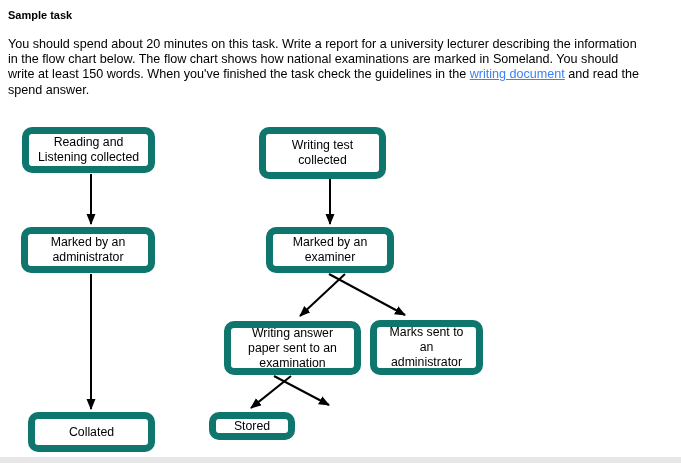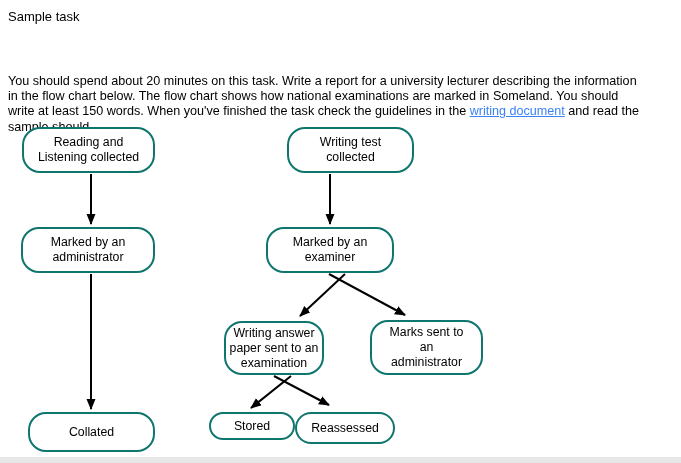"Sample task" .page-title { font-size: 13px -> 11px; font-weight: normal -> bold }
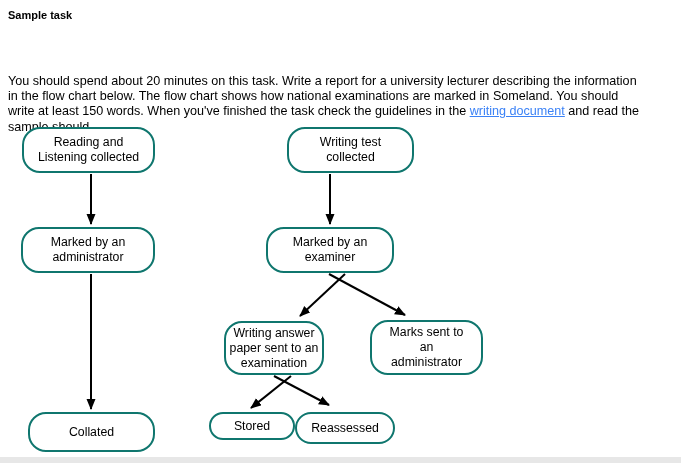"You should spend about 20" .intro { margin-top: 37px -> none }
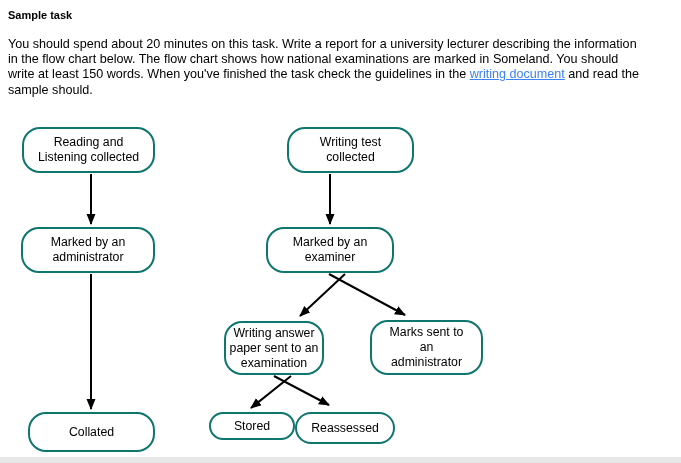"sample should." div.line { text: sample should -> spend answer }
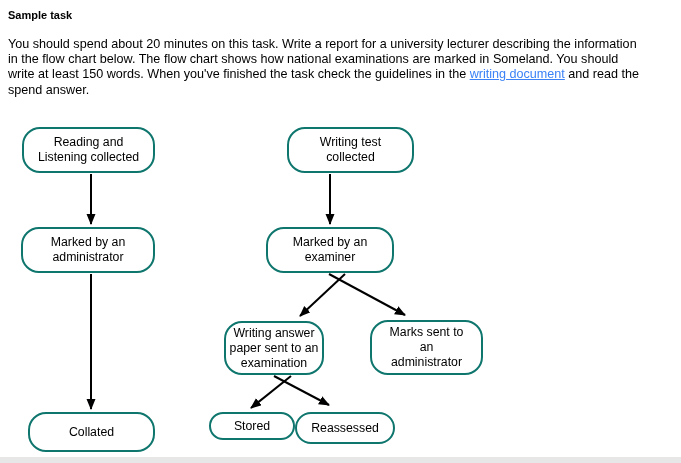"Reading and" .fc-box { border: 2px solid #0f766e -> 7px solid #0f766e; border-radius: 18px -> 10px }
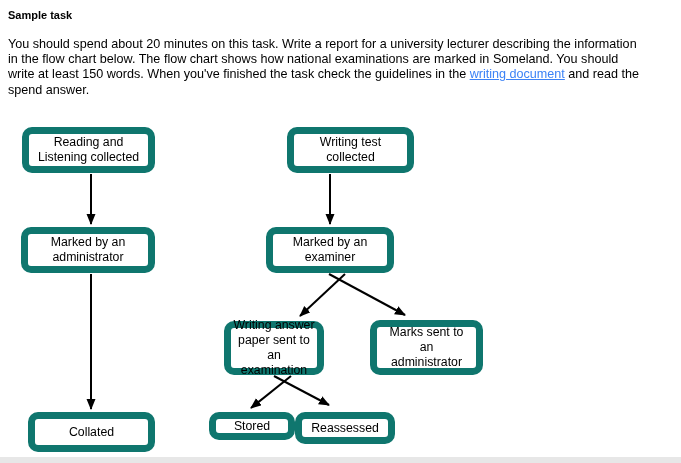"Writing test" #box-writing-test { height: 46px -> 52px; margin-left: 28px -> none }
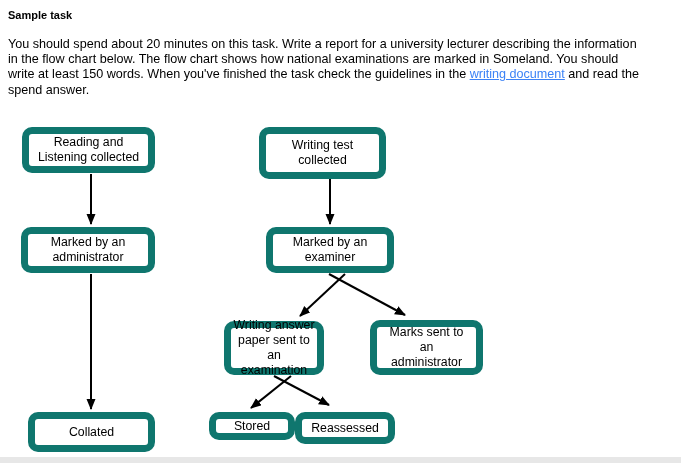"Writing answer" #box-writing-answer { width: 100px -> 137px }
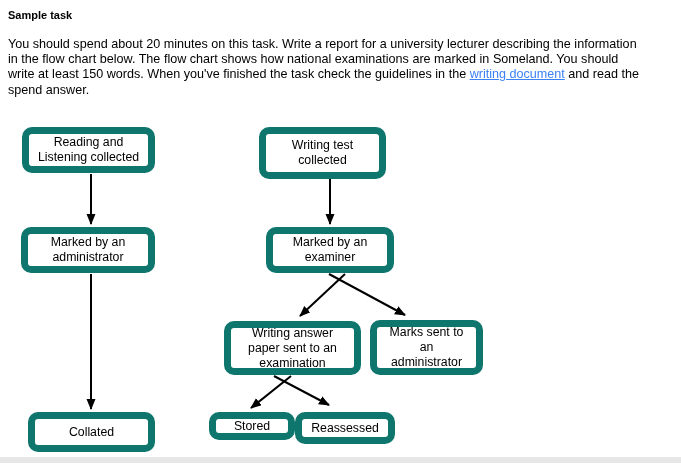"Reassessed" div.fc-box { html: <div>Reassessed</div> -> none }
